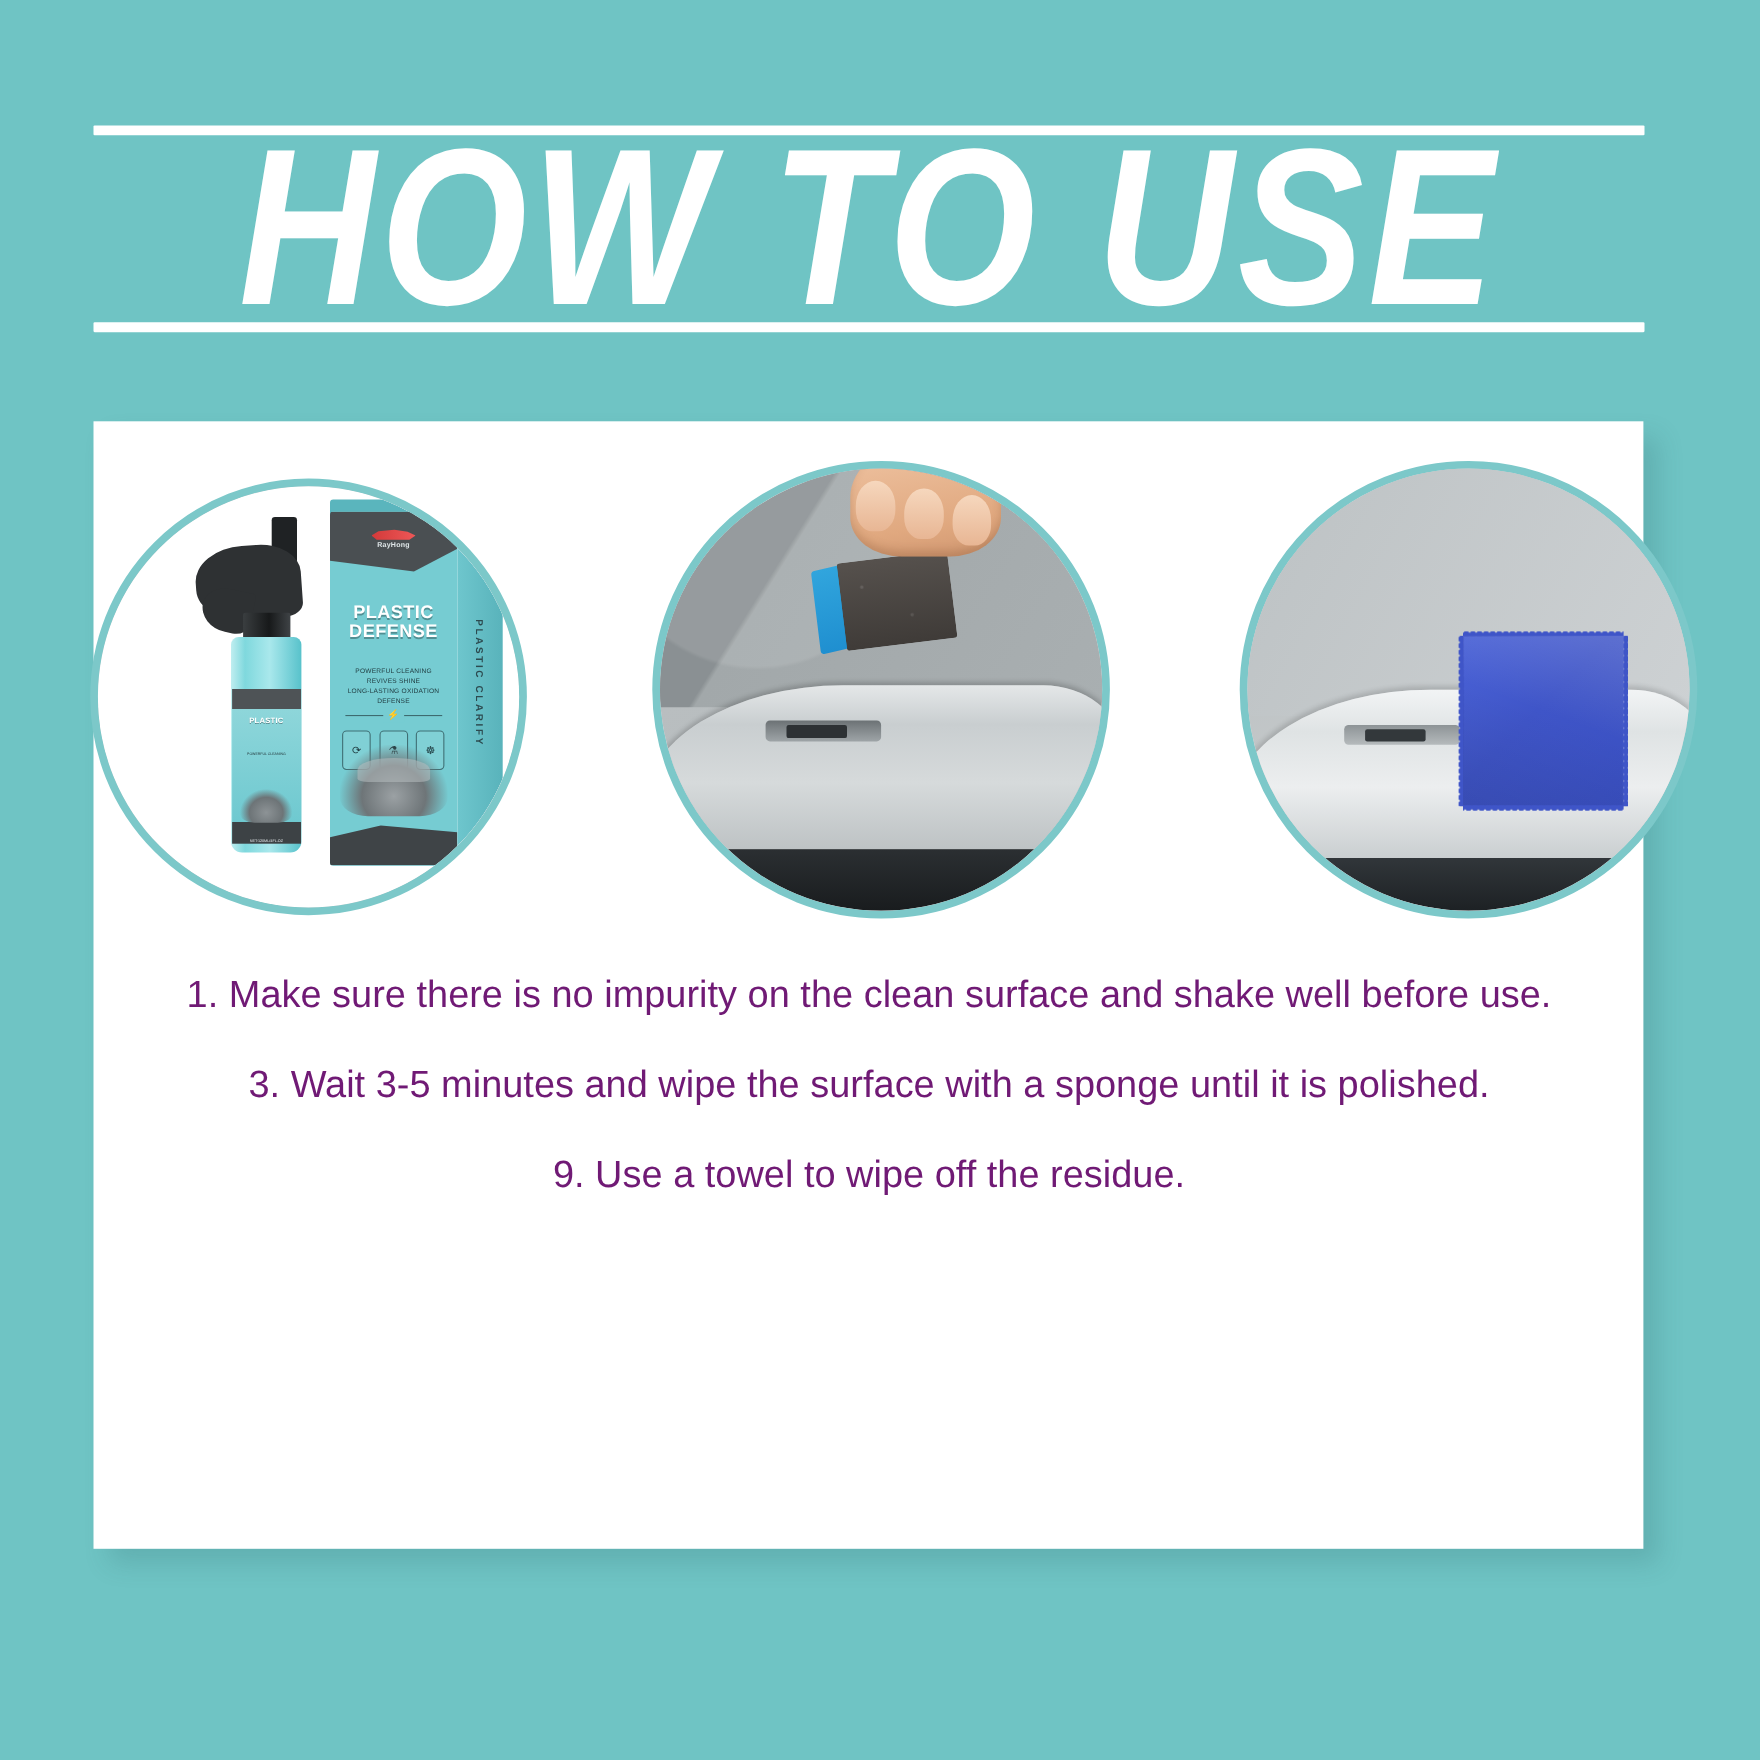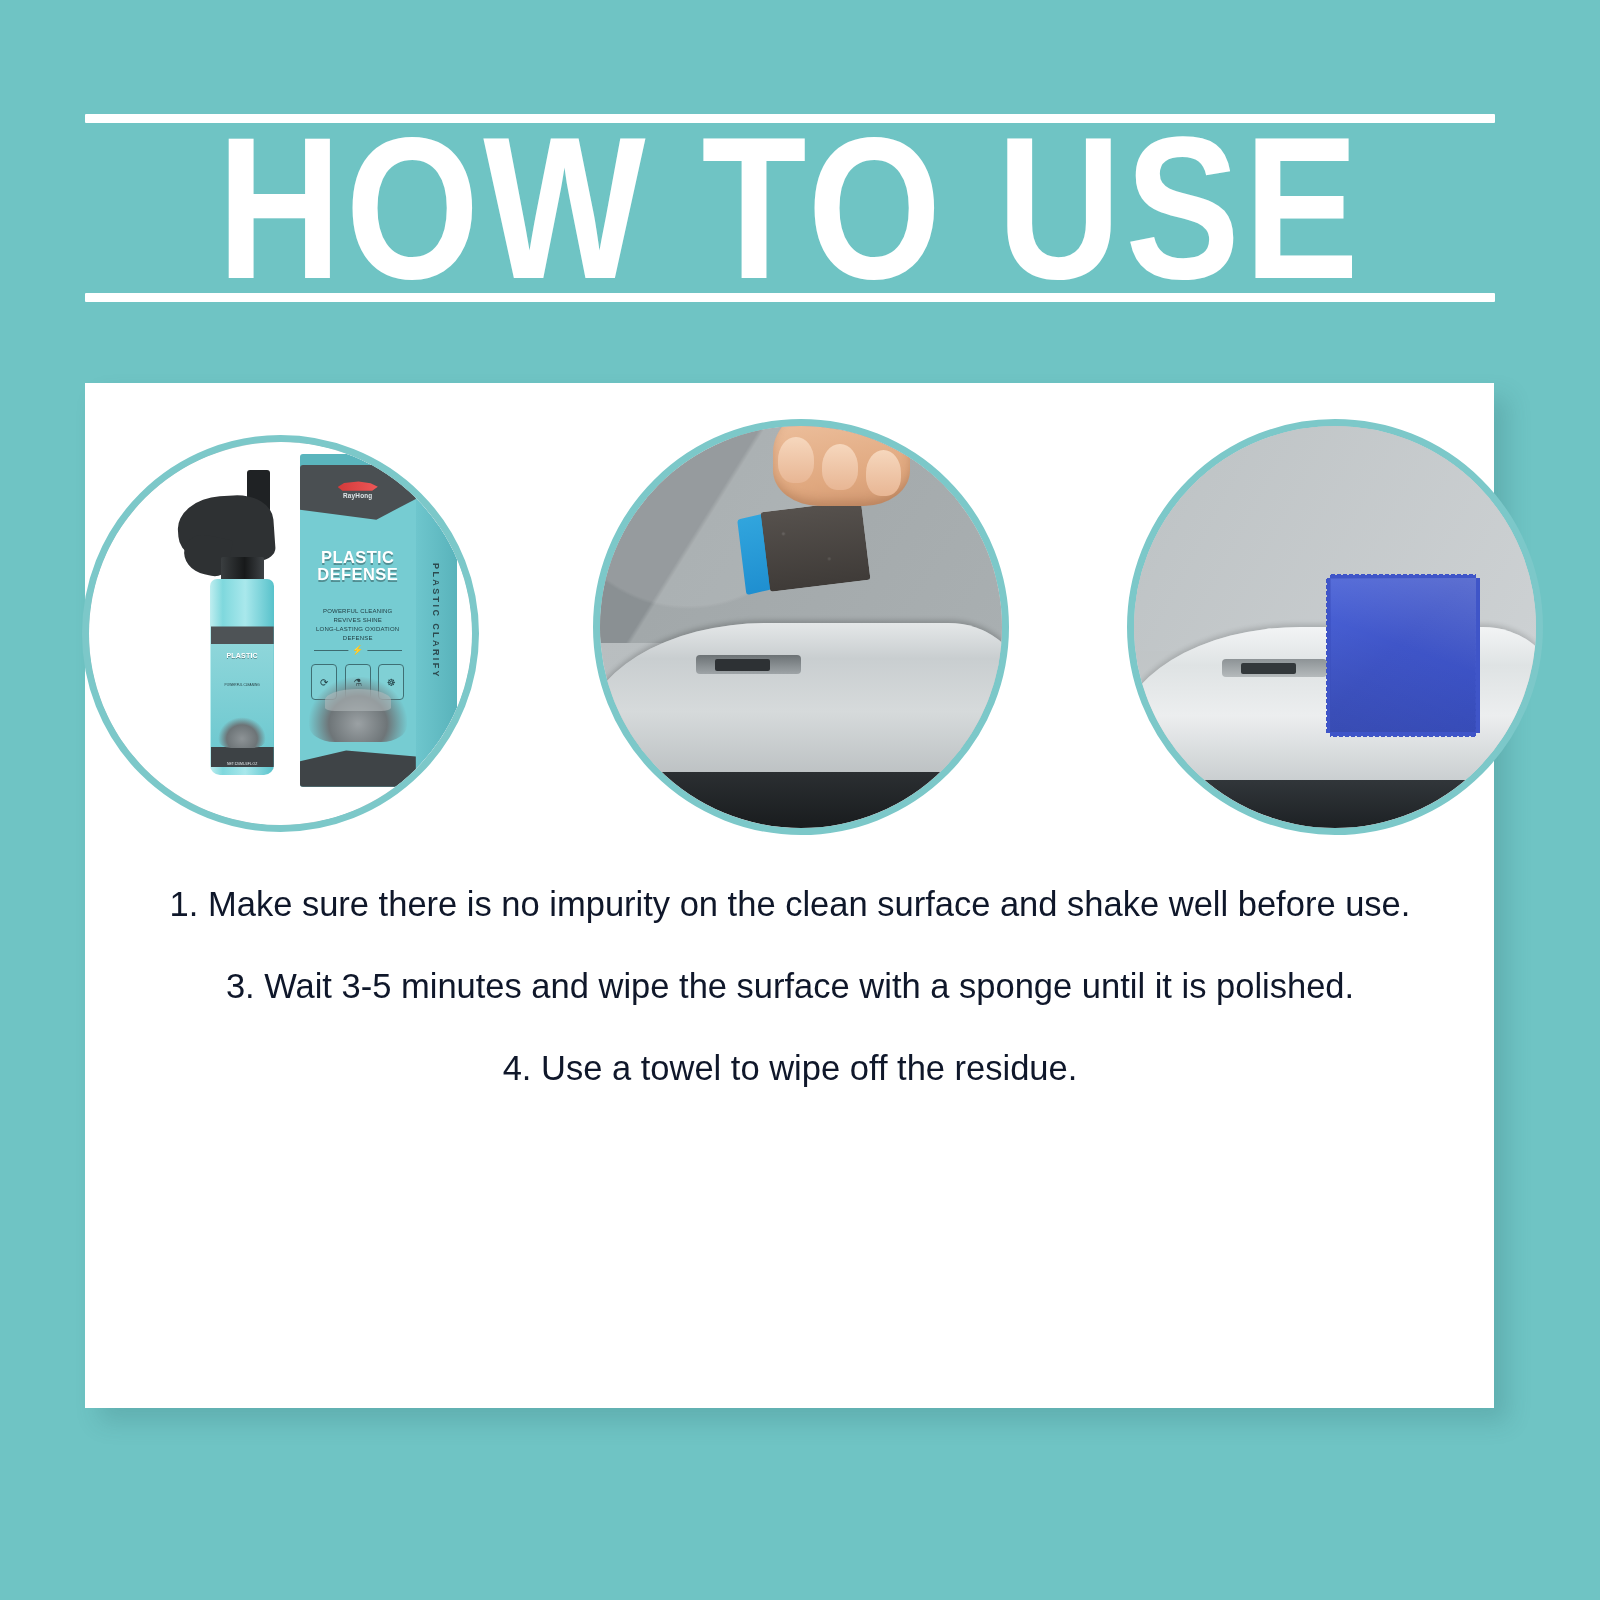"HOW TO USE" #header { font-style: none -> italic }
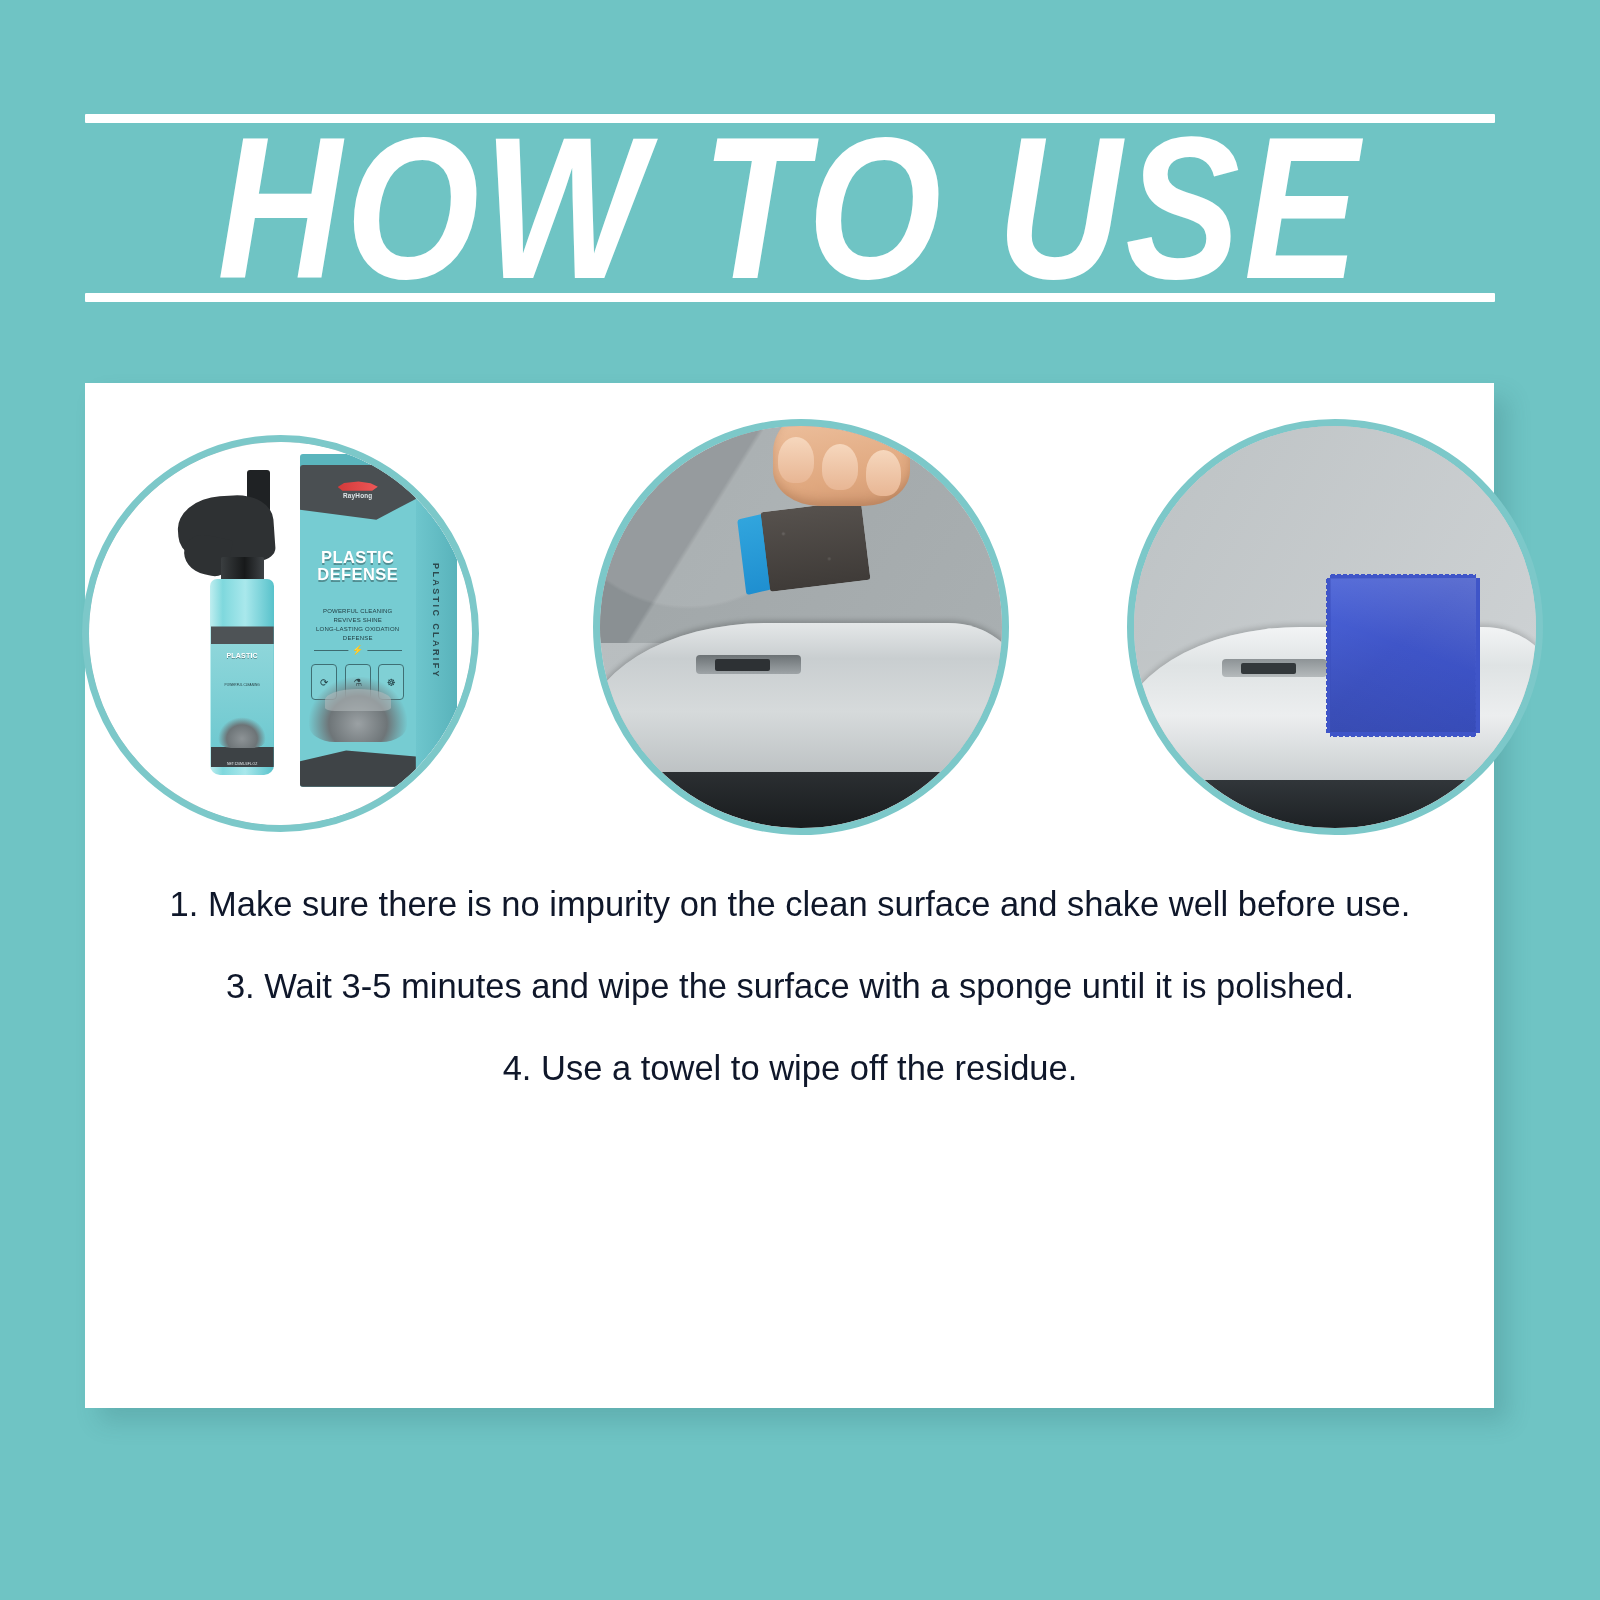"1. Make sure there is" #steps { color: #0f172a -> #701a75 }
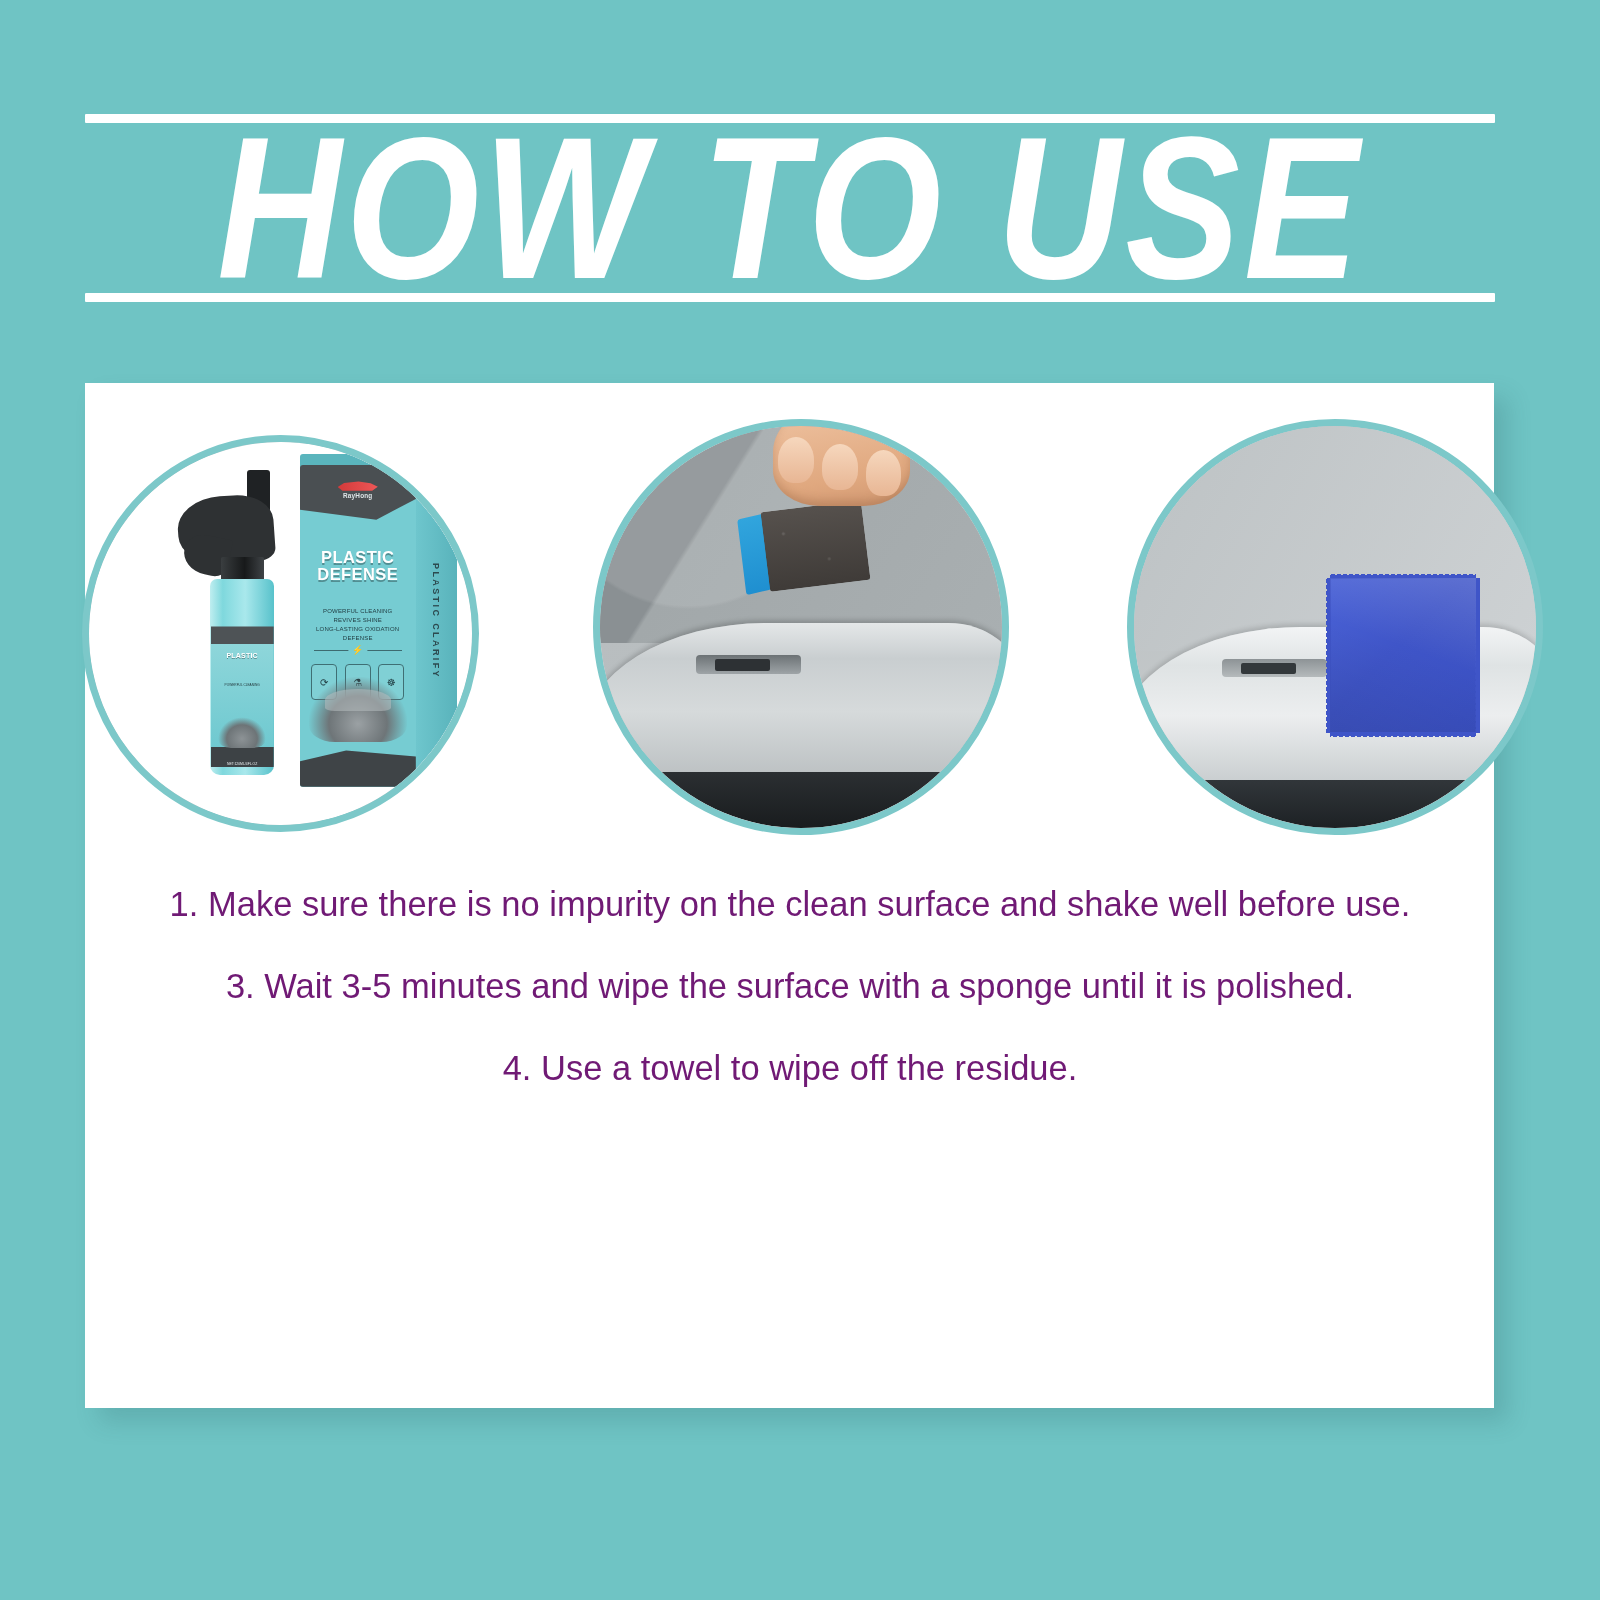"4. Use a towel to" div.step { text: 4 -> 9 }
